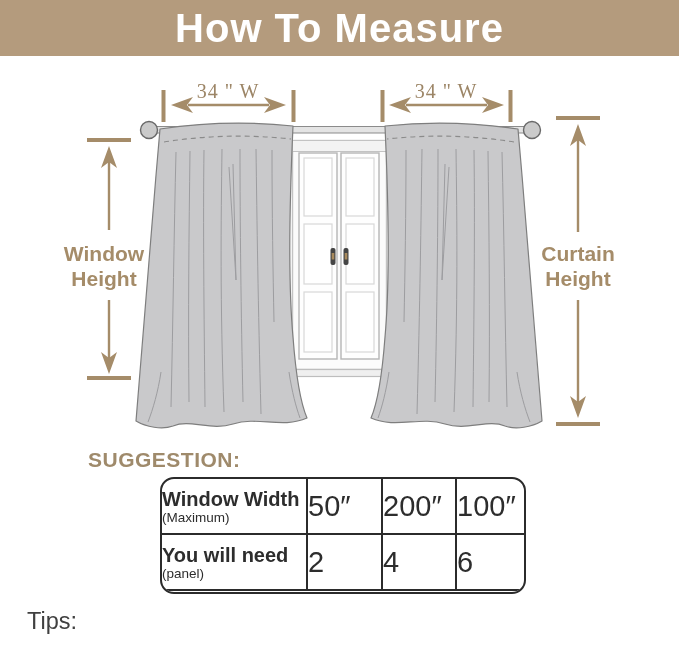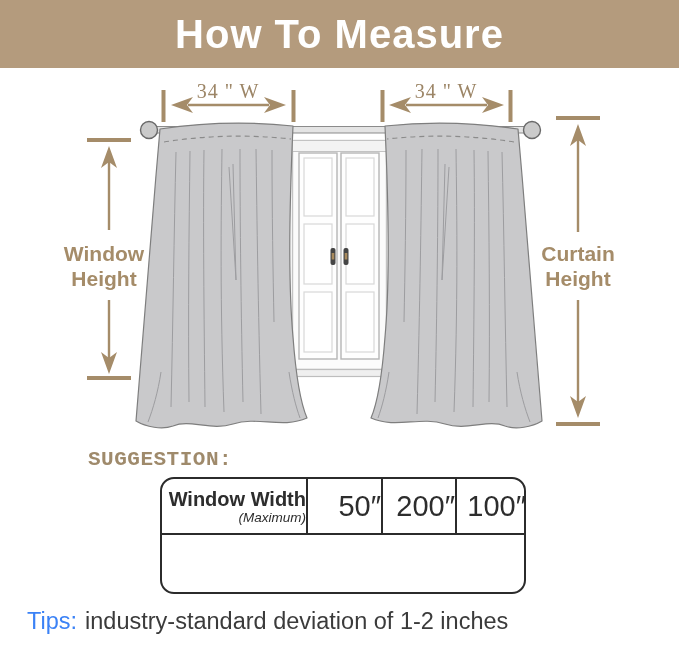"How To Measure" .banner { height: 68px -> 56px }
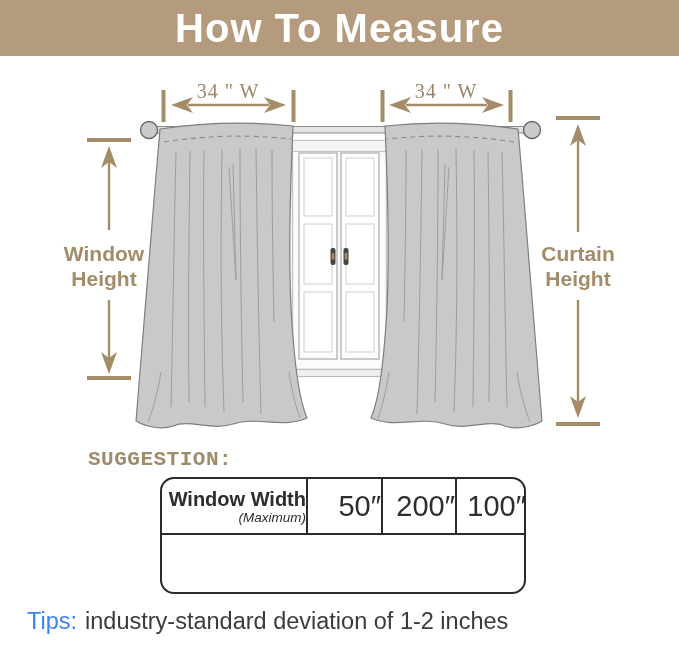"SUGGESTION:" .suggestion-label { font-family: Liberation Mono, monospace -> none }
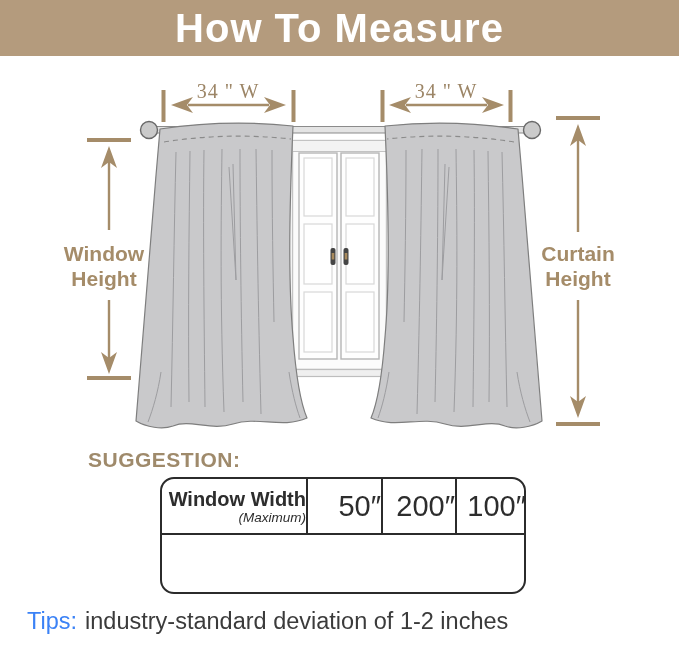"Window Width" .size-table td { text-align: right -> left }
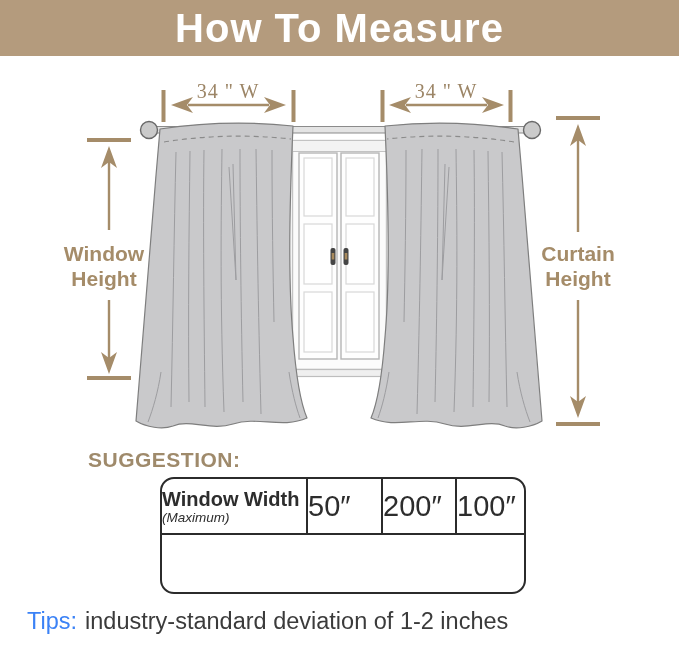"(Maximum)" .cell-sub { font-style: italic -> none }
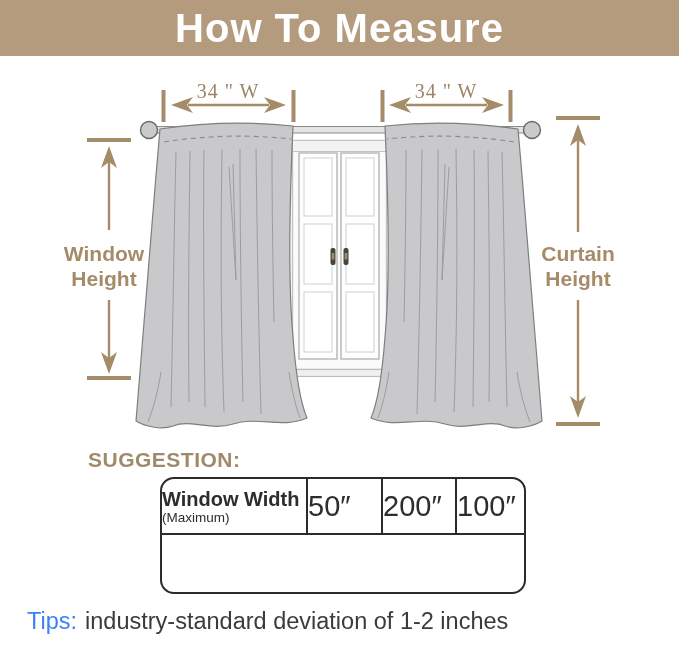"You will need" tr { html: none -> <tr> <td> <div>You will need</div> <div>(panel)</div> </td> <td>2</td> <td>4</td> <td>6</td> </tr> }
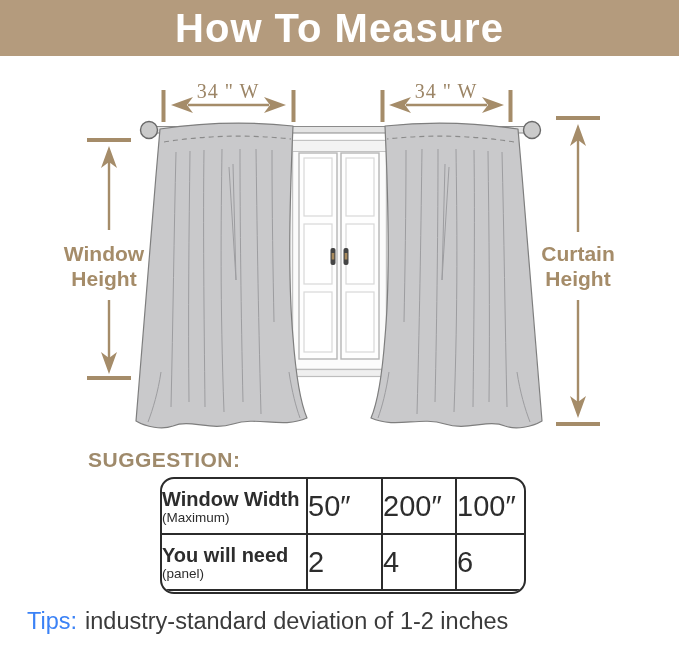"Tips:" .tips-label { color: #3b82f6 -> #404040; margin-right: 8px -> 22px }
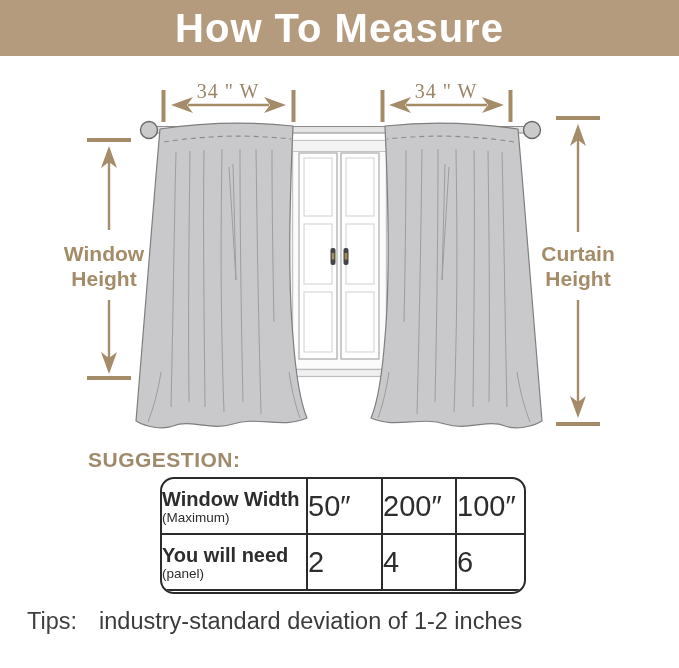"industry-standard deviation of 1-2" div { html: <div>industry-standard deviation of 1-2 inches</div> -> none }
